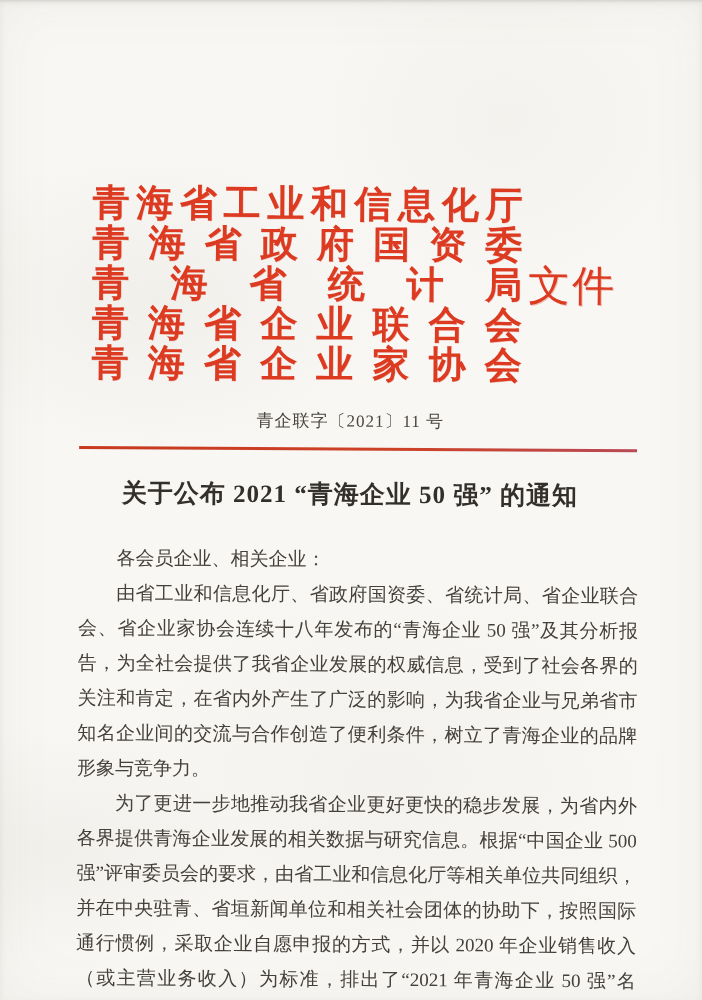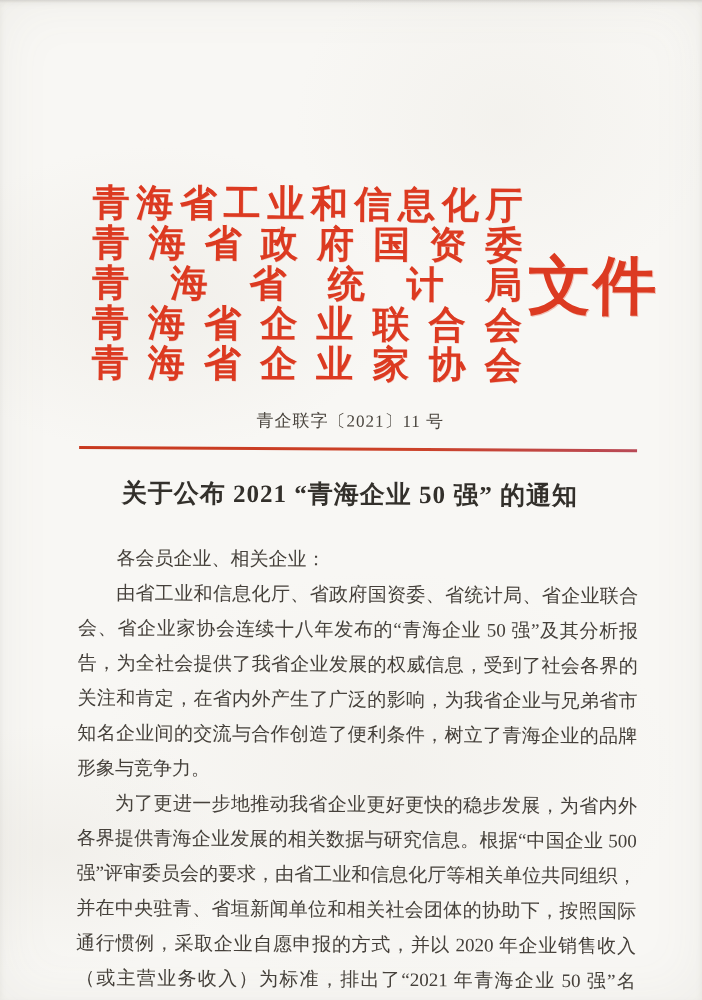"文件" .wenjian { font-size: 63px -> 42px; font-weight: bold -> normal }
